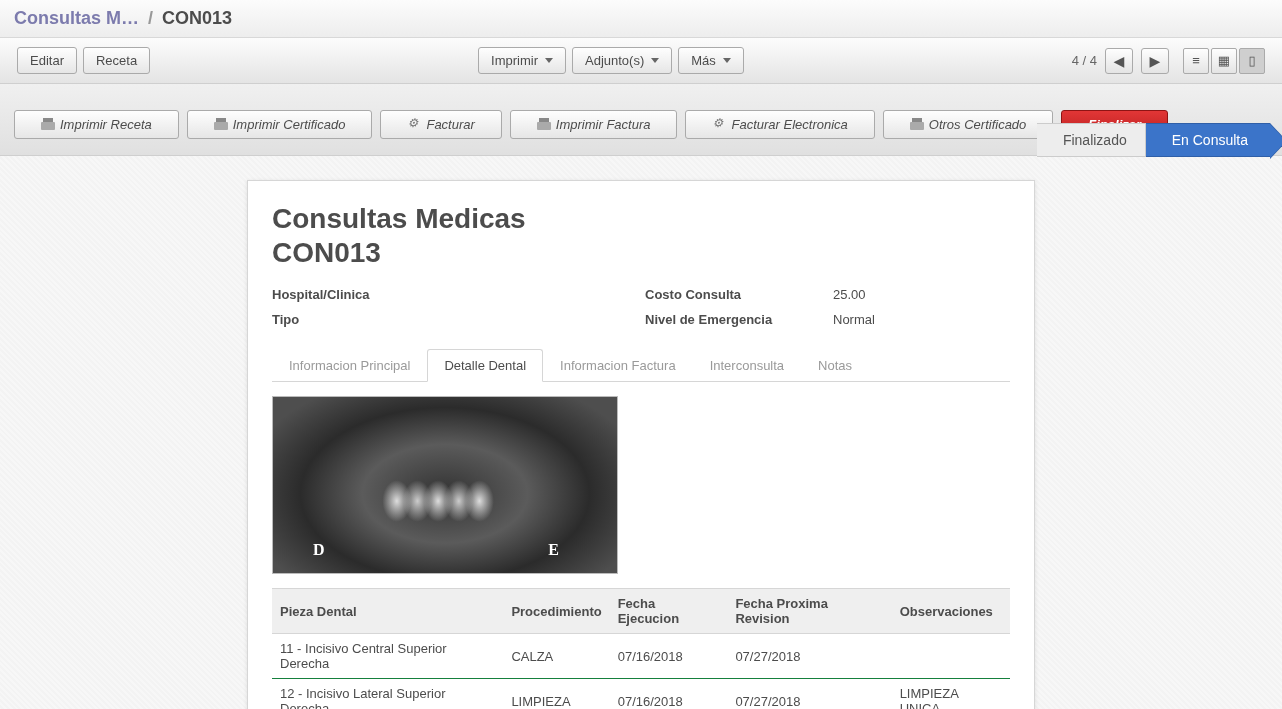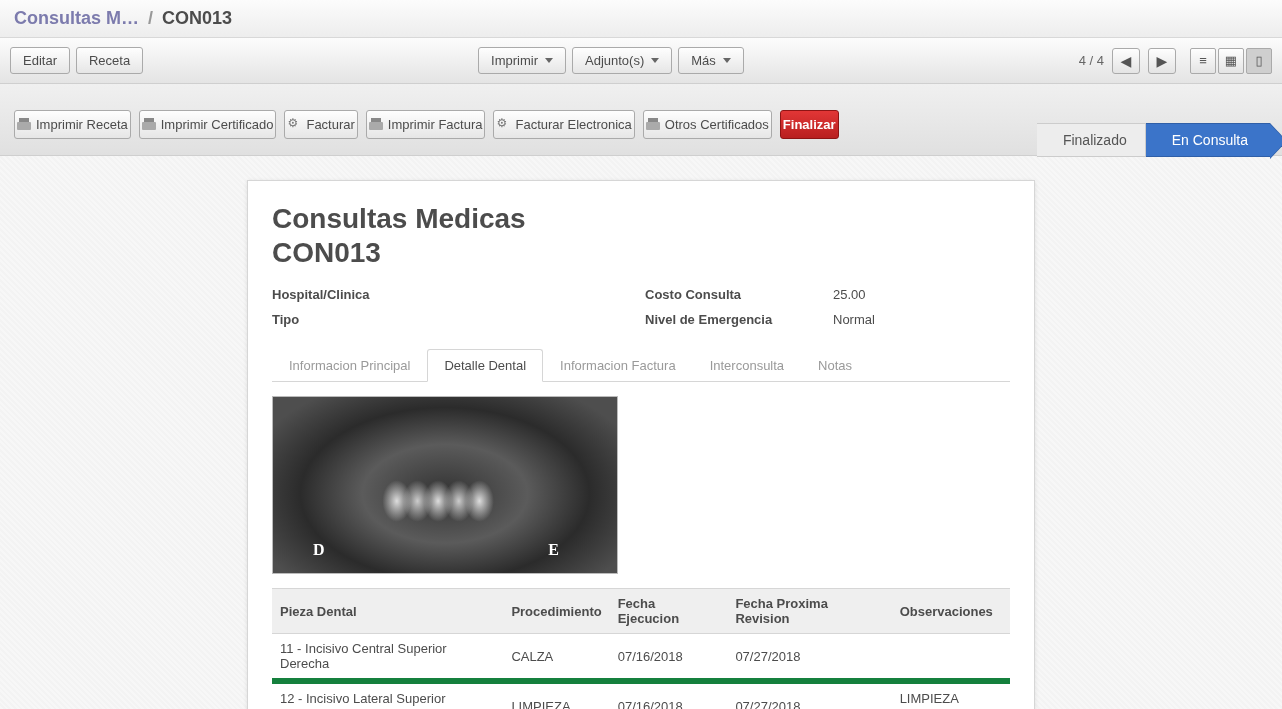"Editar" .controlbar { padding: 9px 10px -> 9px 17px }
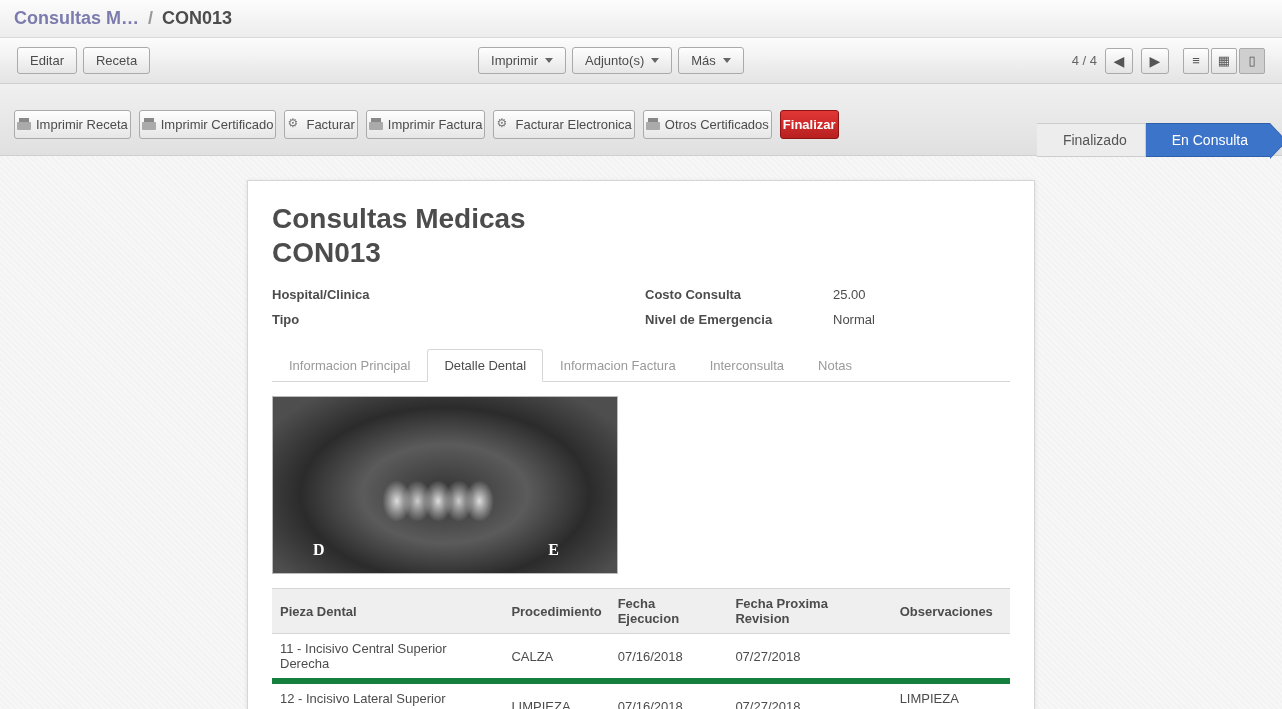"Imprimir Receta" .actionbar .btn { font-style: none -> italic; padding: 6px 2px -> 6px 26px }
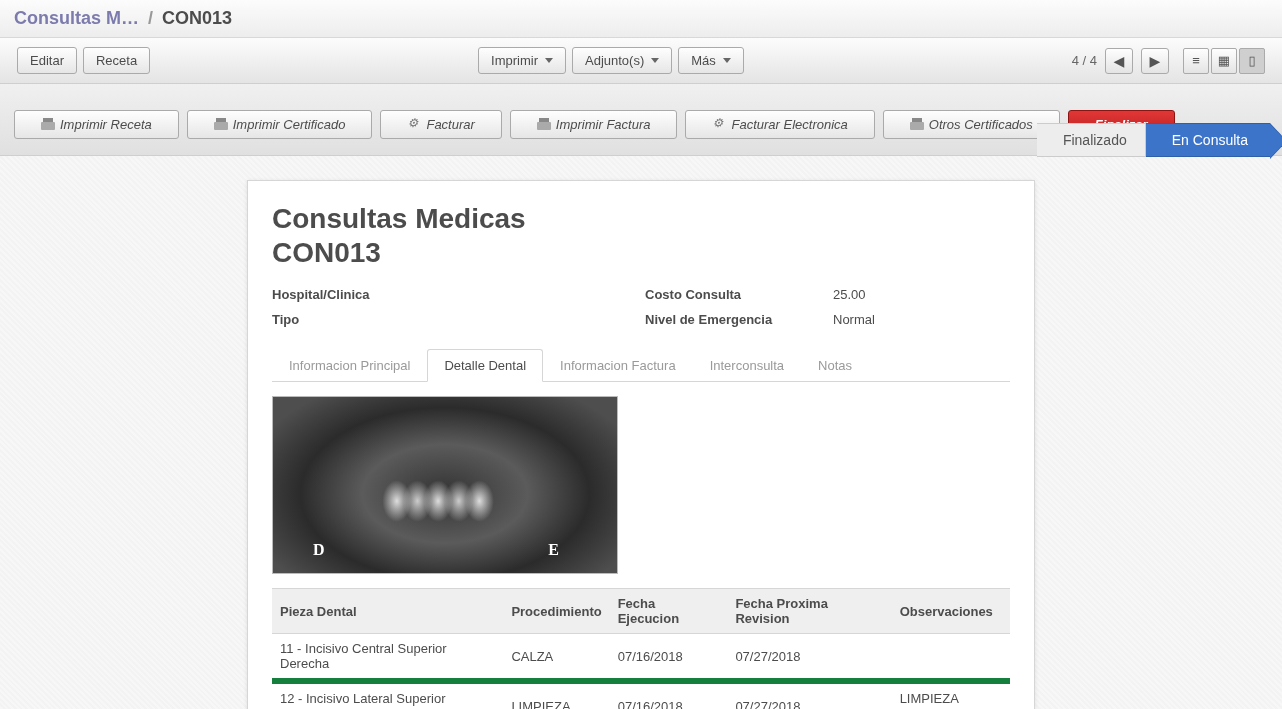"Otros Certificados" span { text: Certificados -> Certificado }
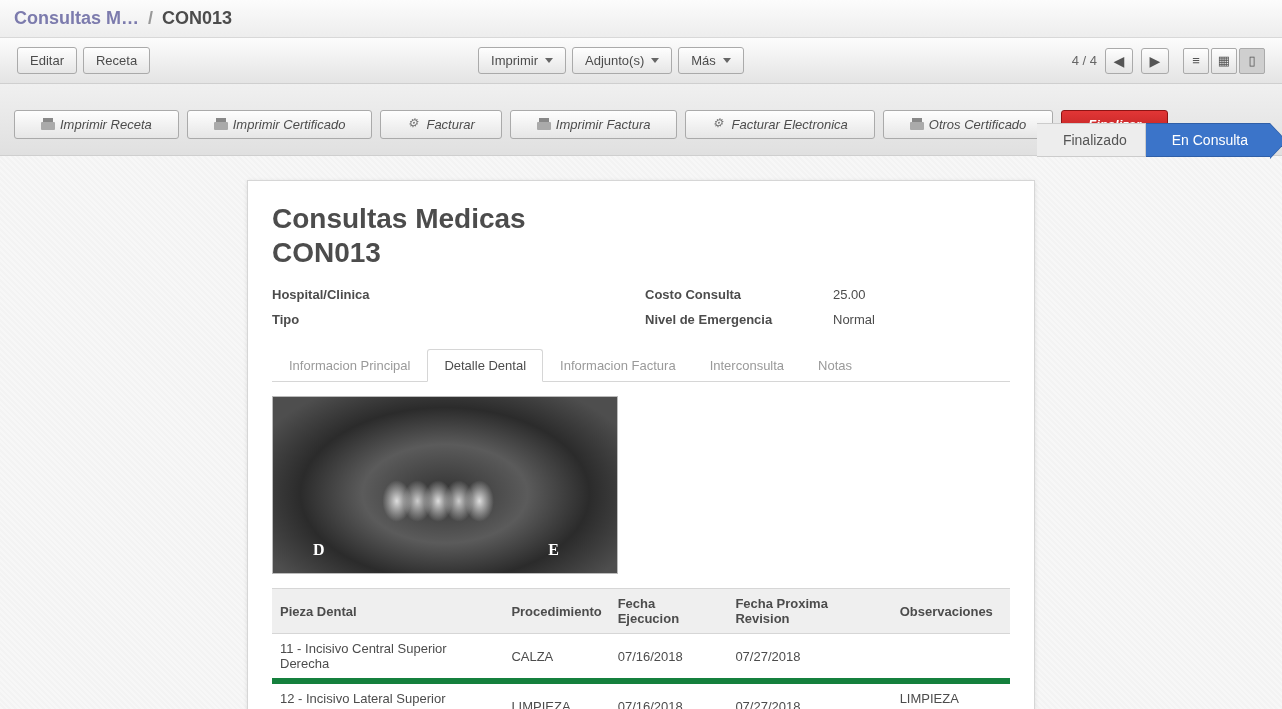"11 - Incisivo Central Superior" table.dental td { border-bottom: 6px solid #15803d -> 1px solid #15803d }
